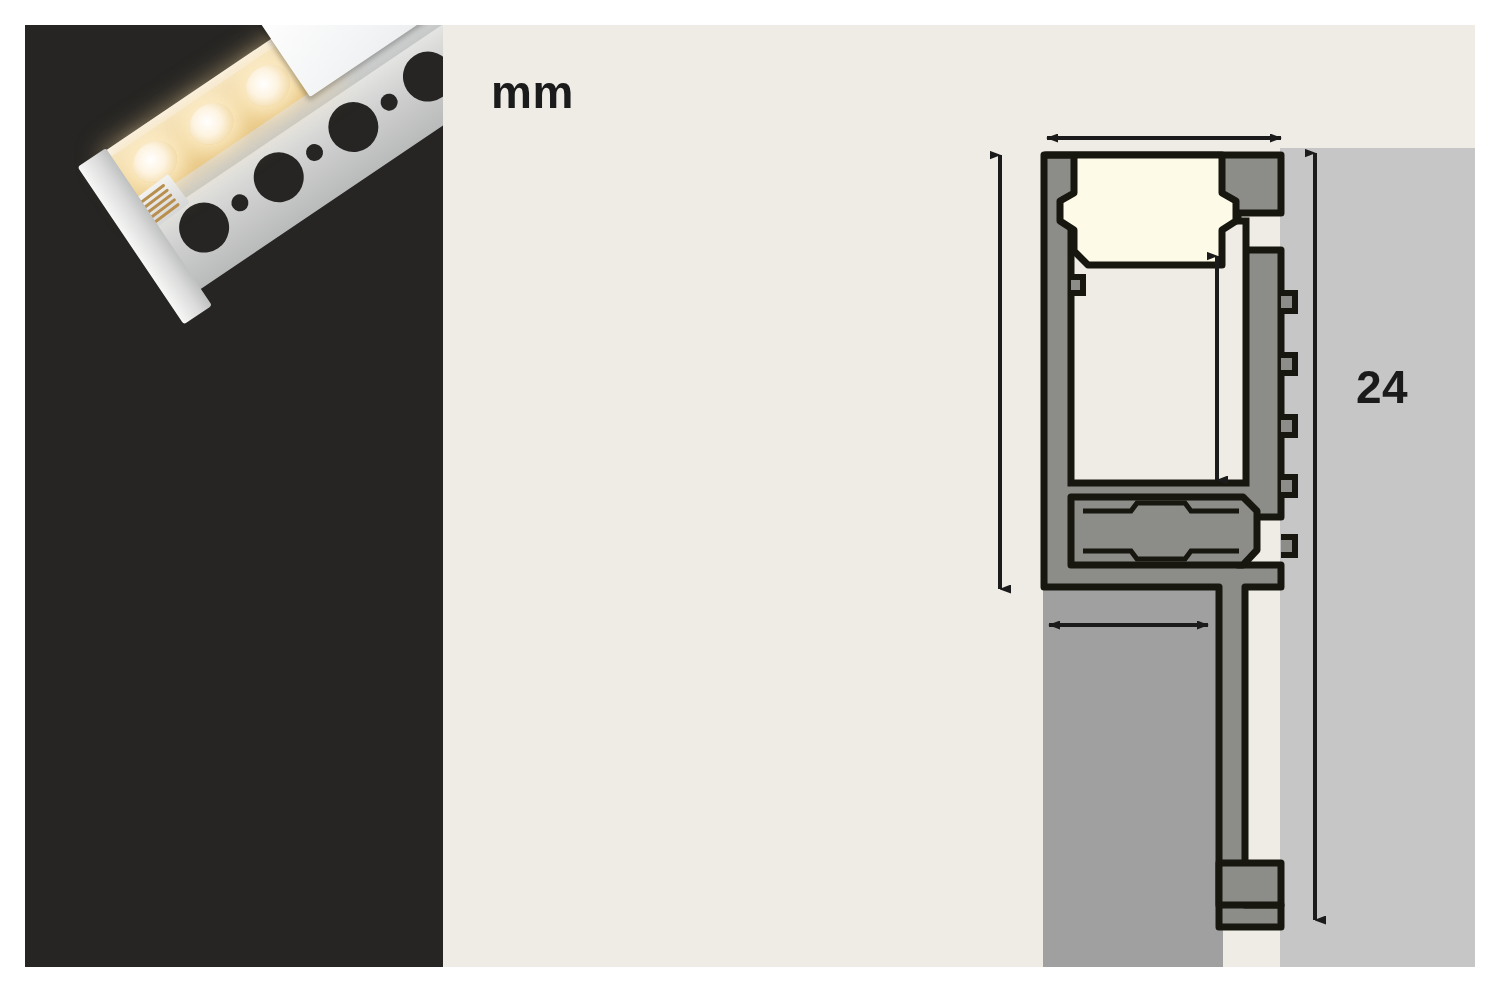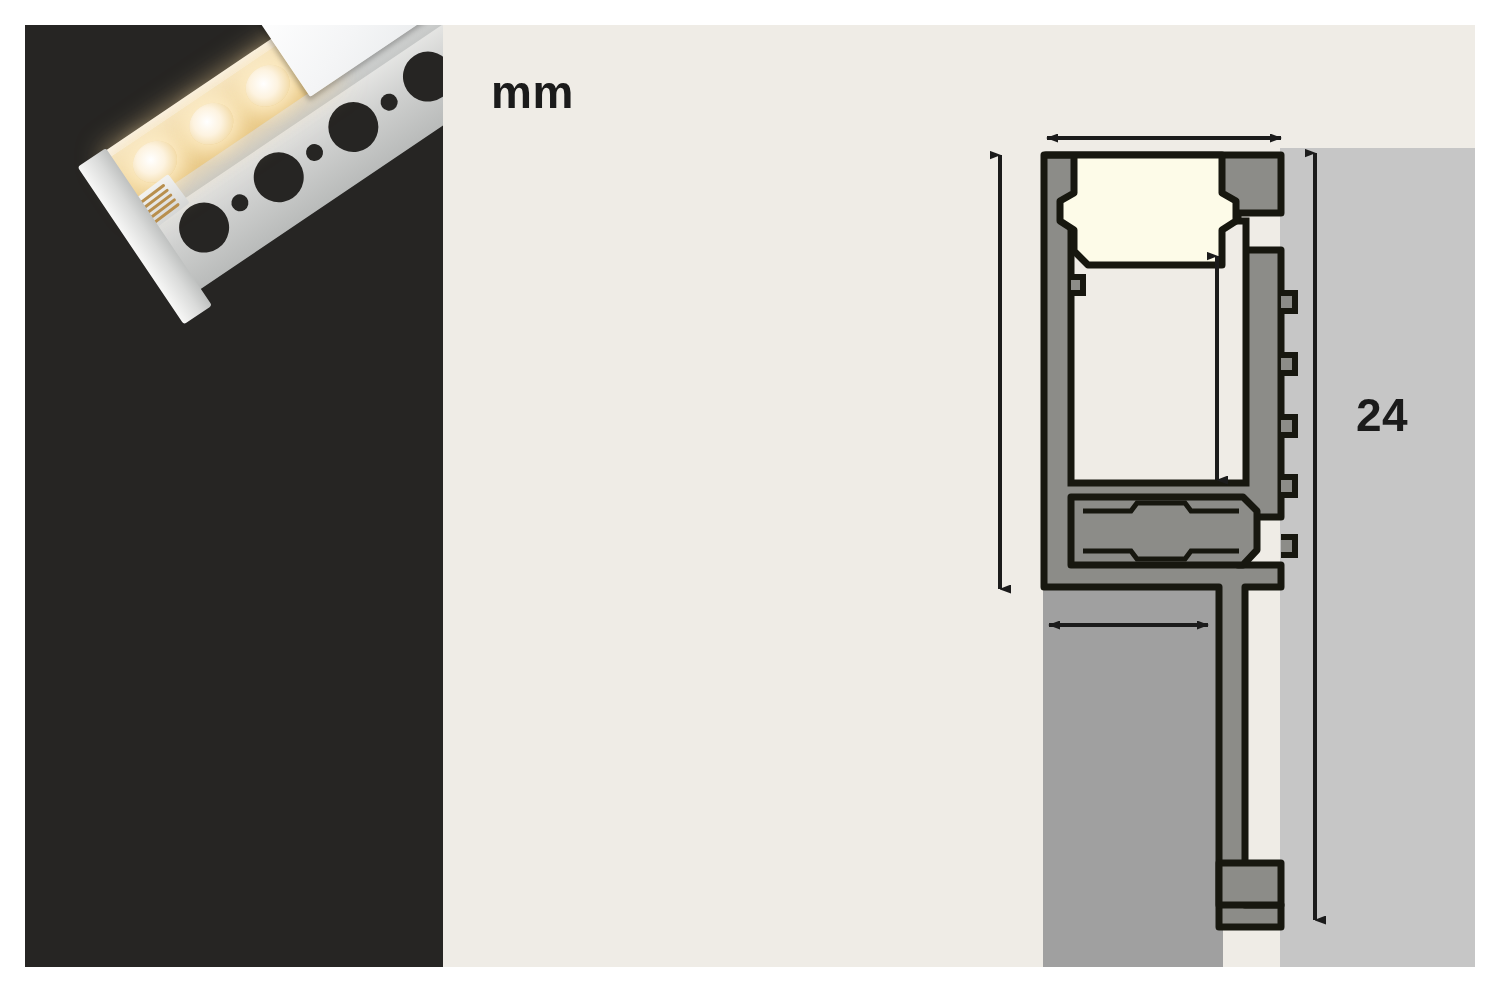"24" .dimtext { margin-top: 28px -> none }
